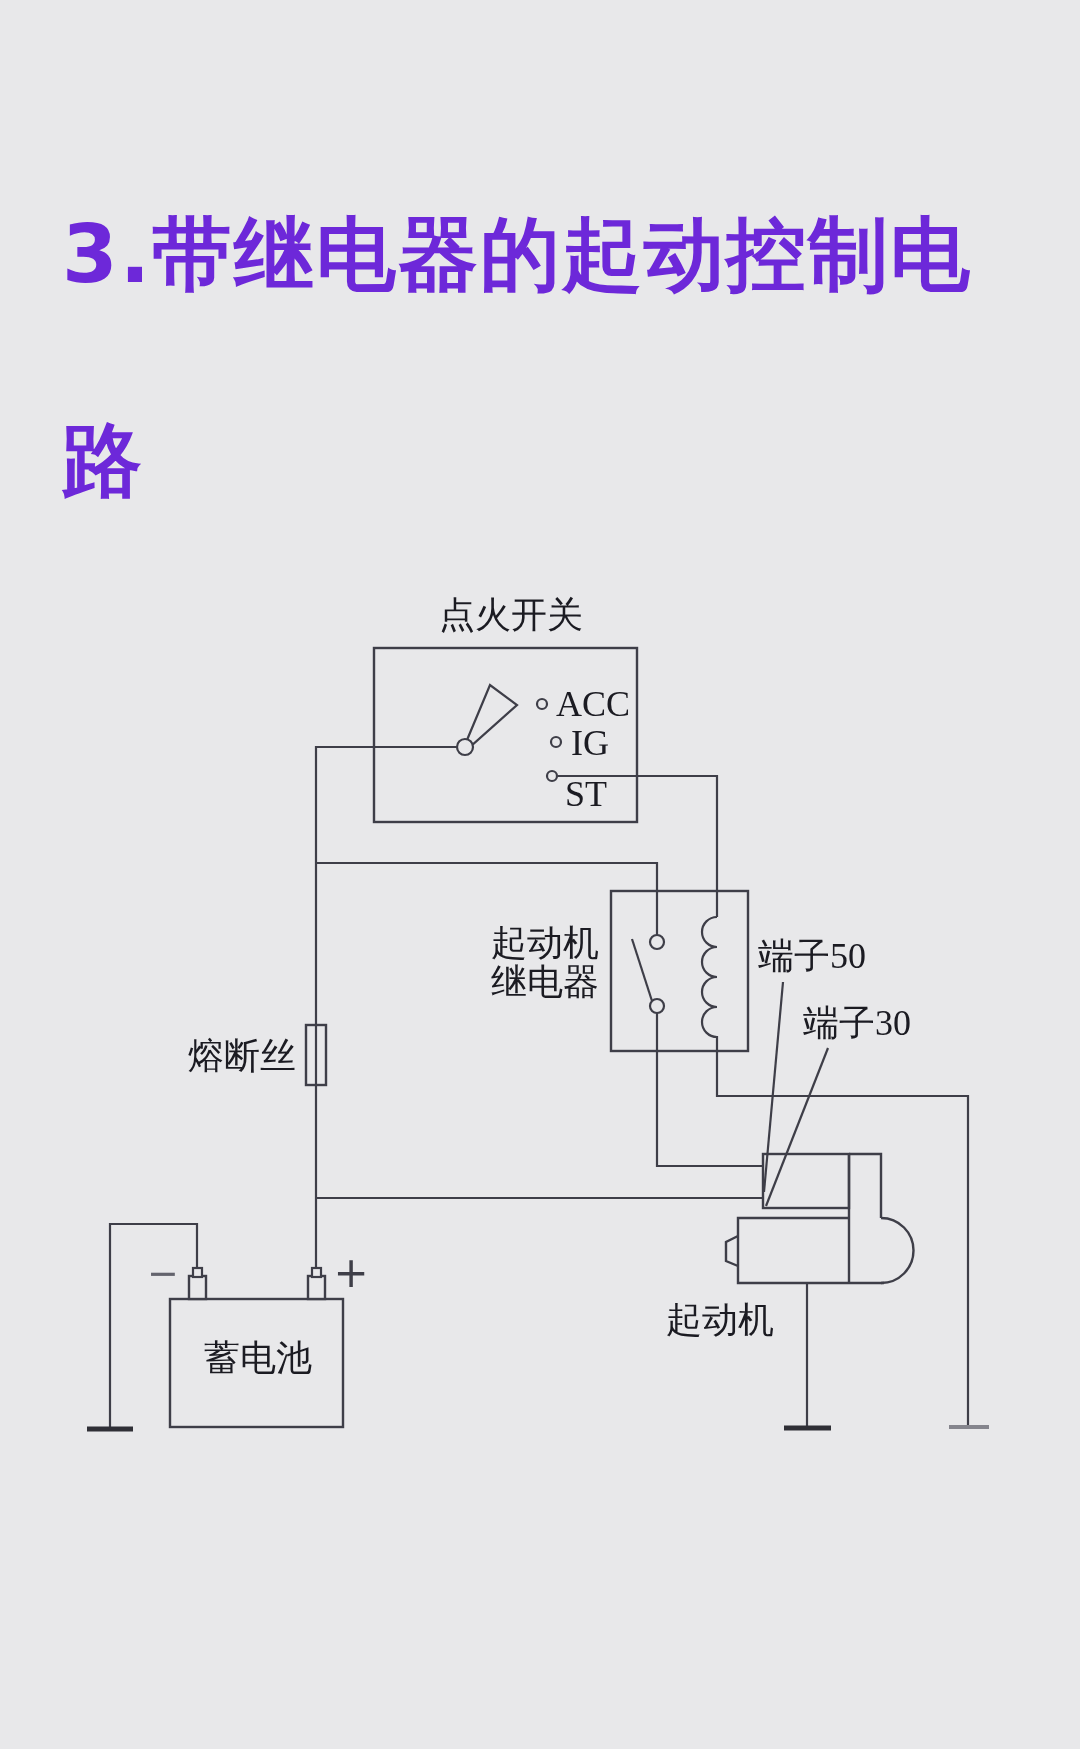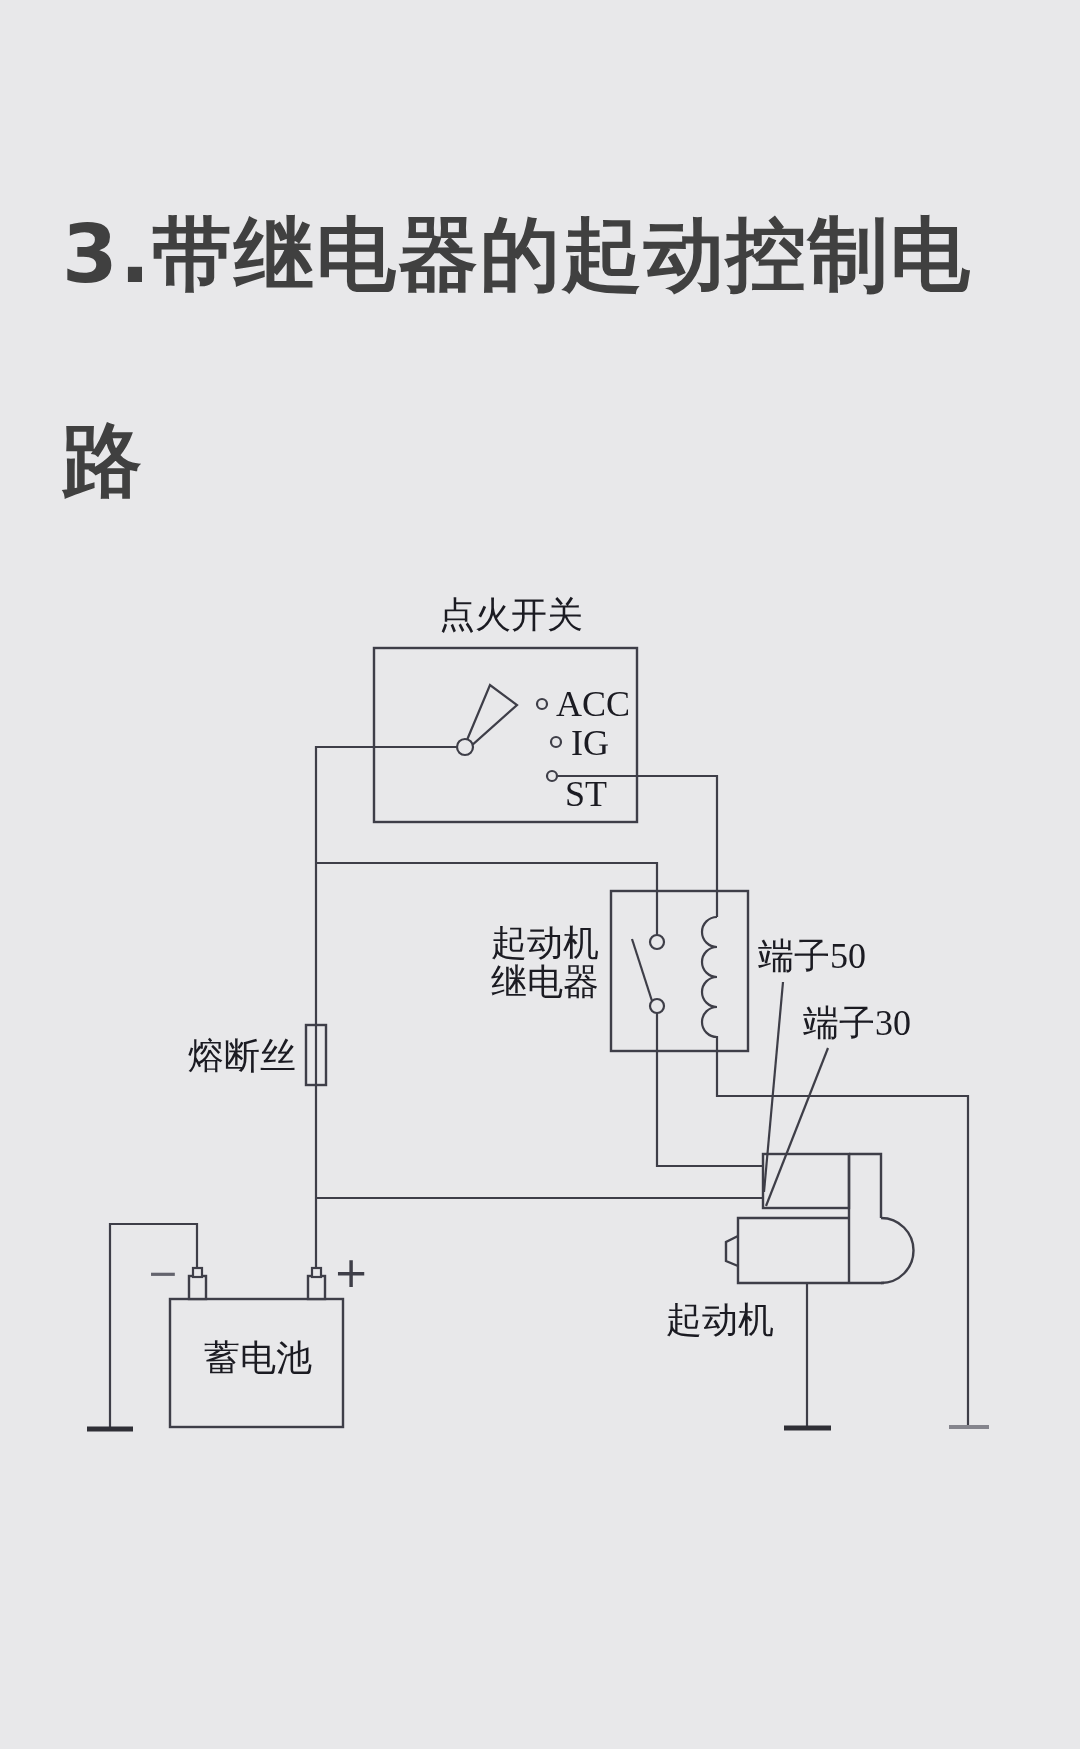"3.带继电器的起动控制电" .title-line { color: #404040 -> #6d28d9 }
